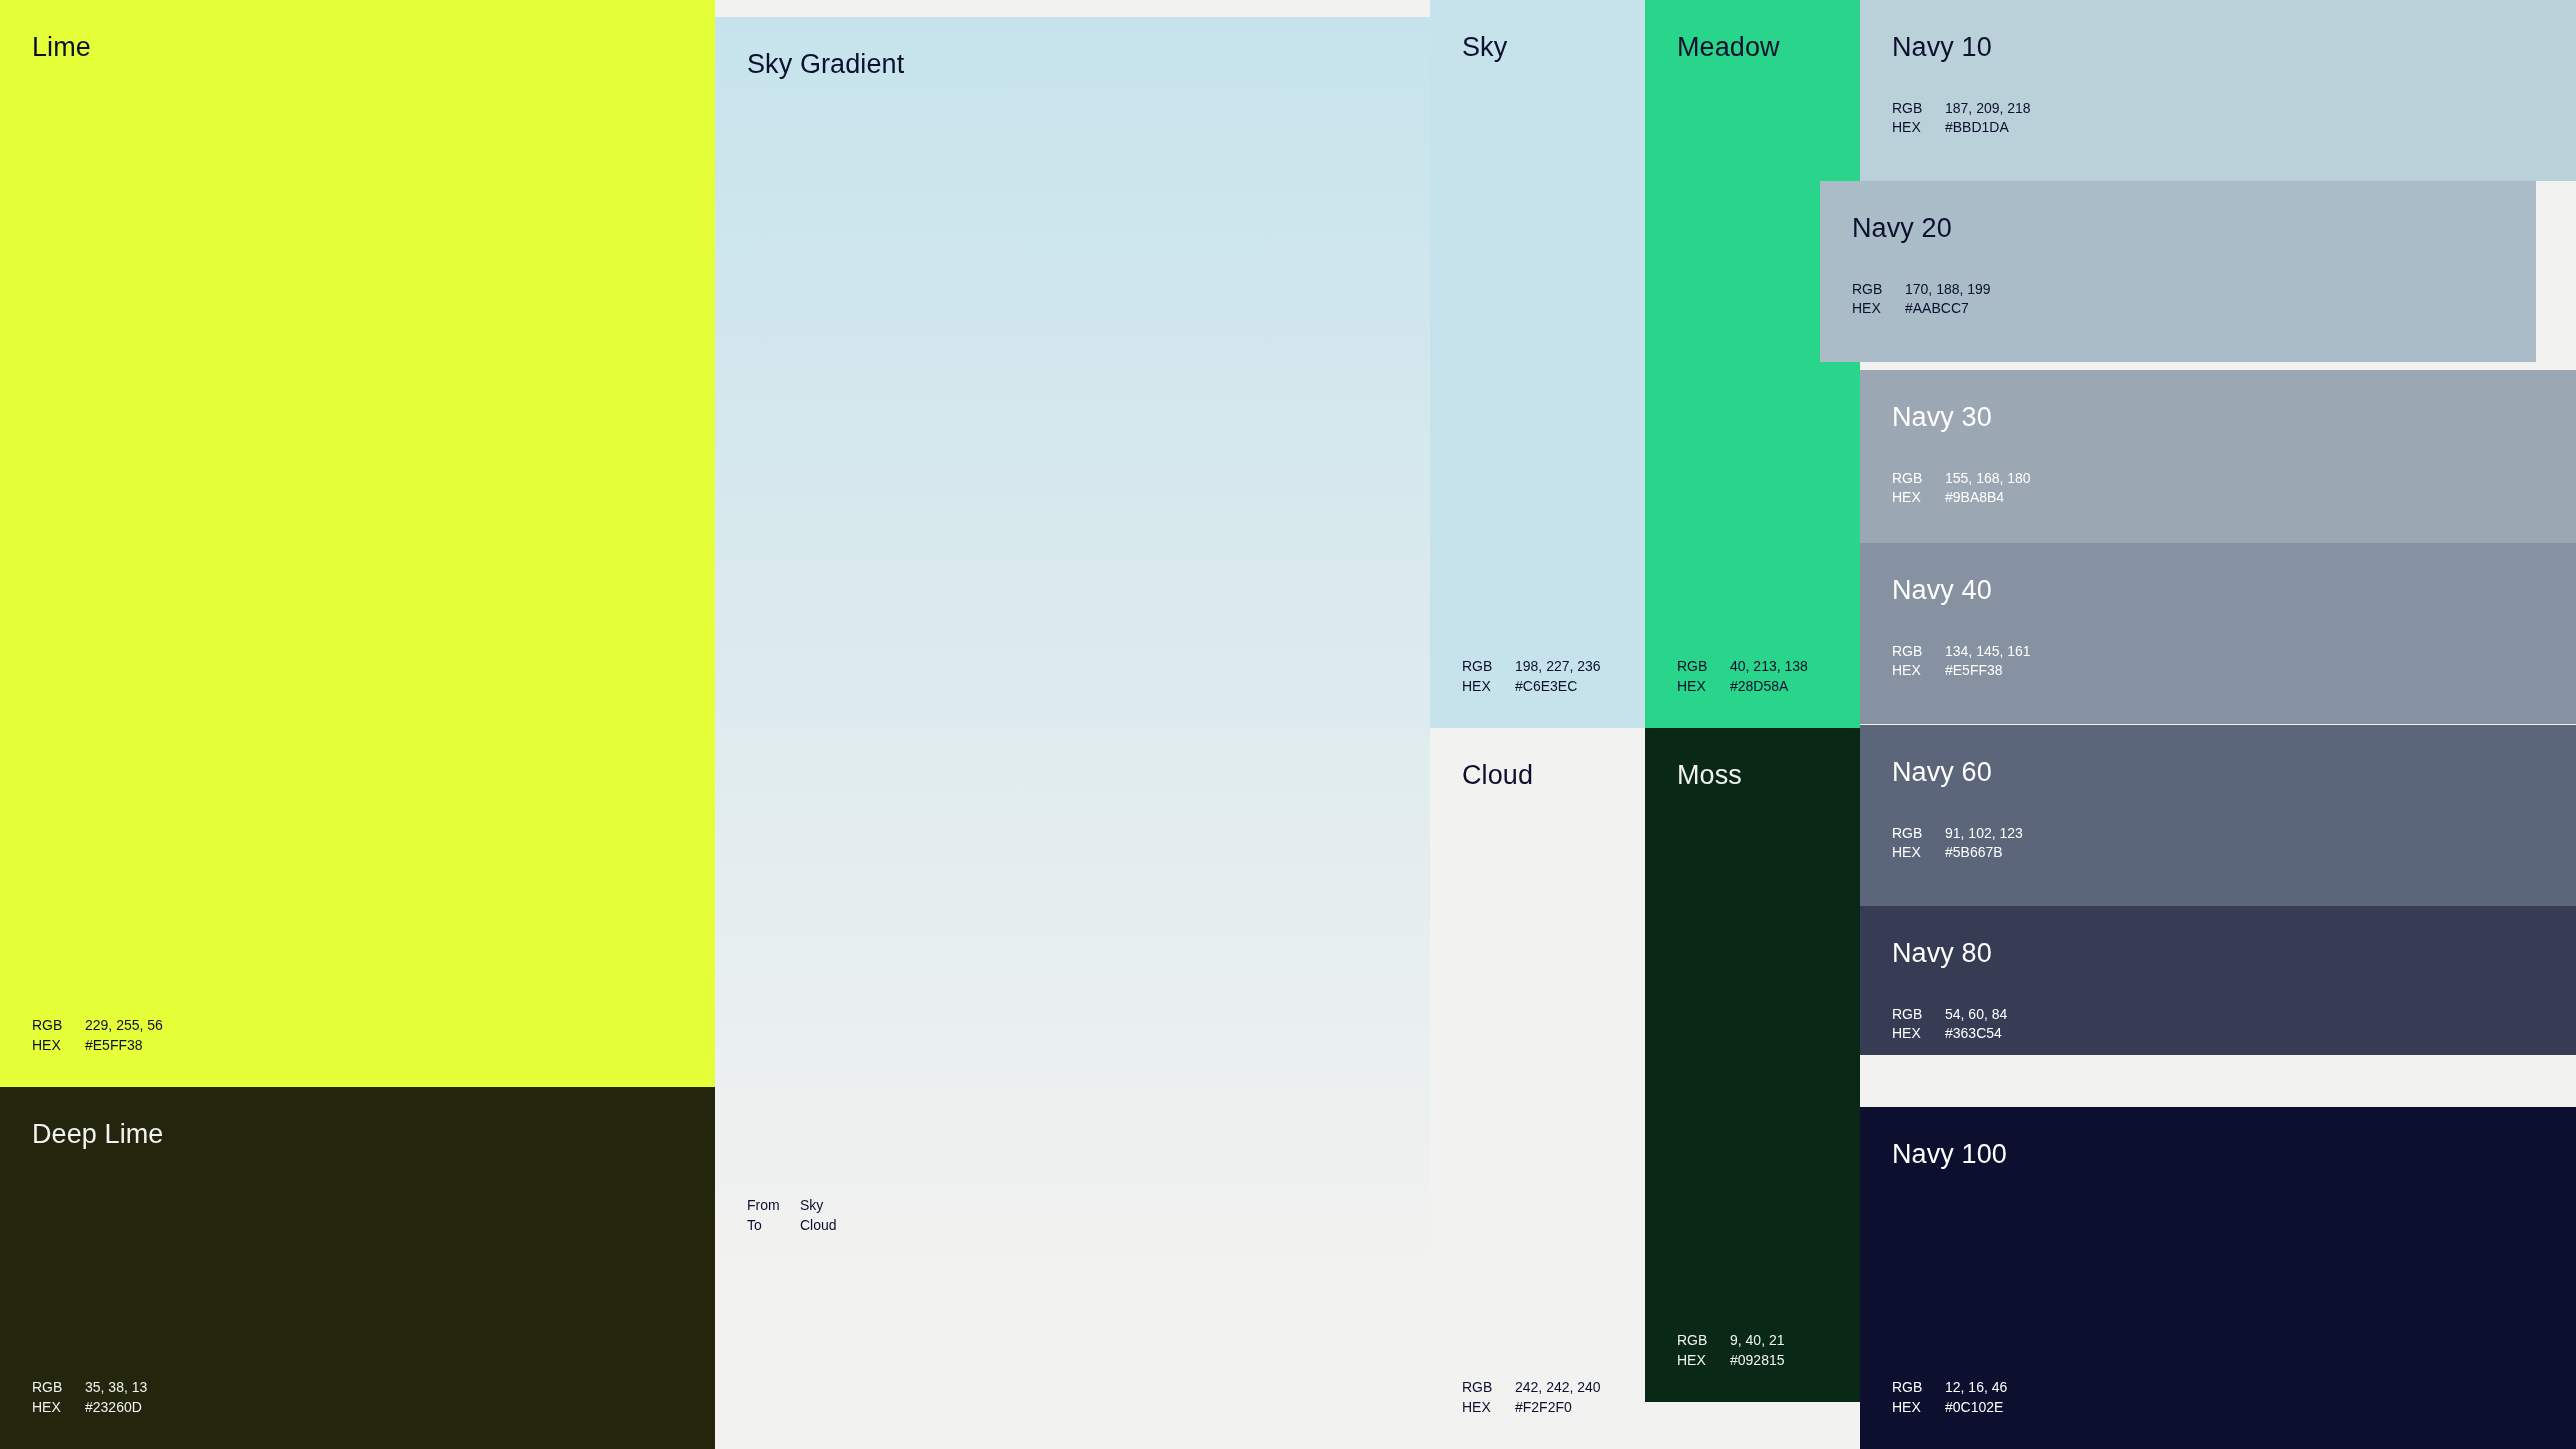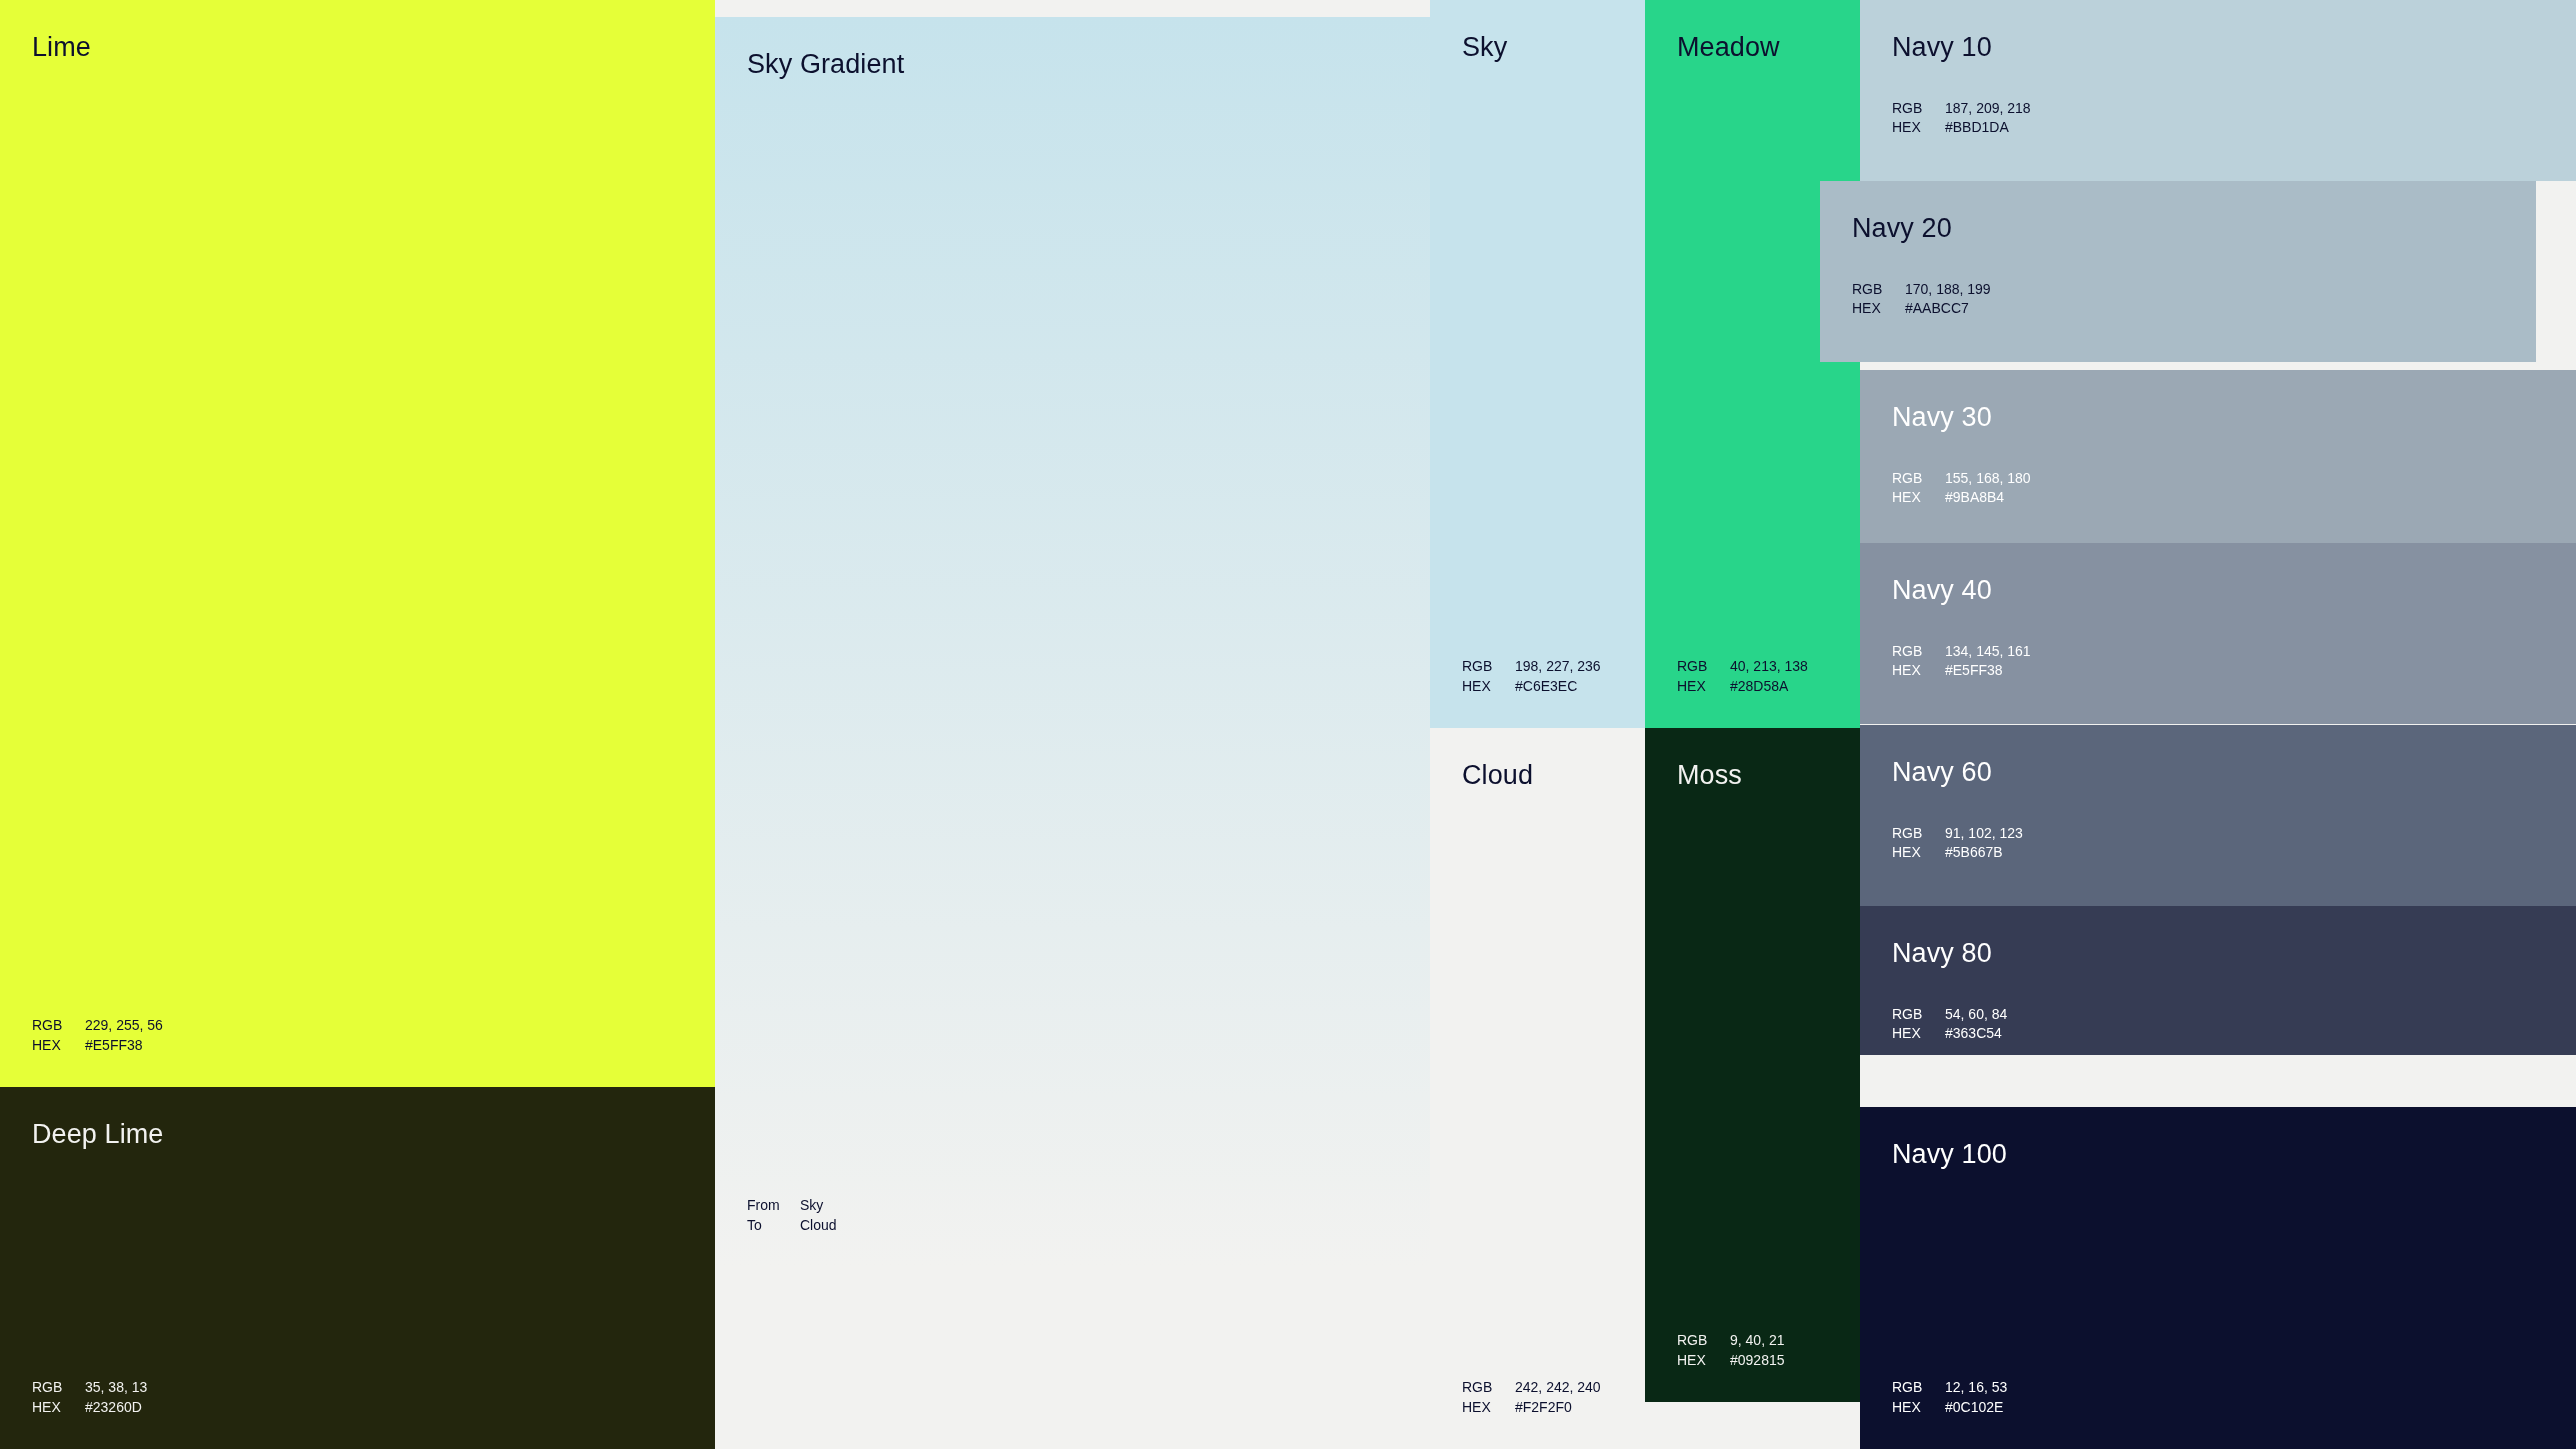"12, 16, 53" span.meta-val { text: 53 -> 46 }
